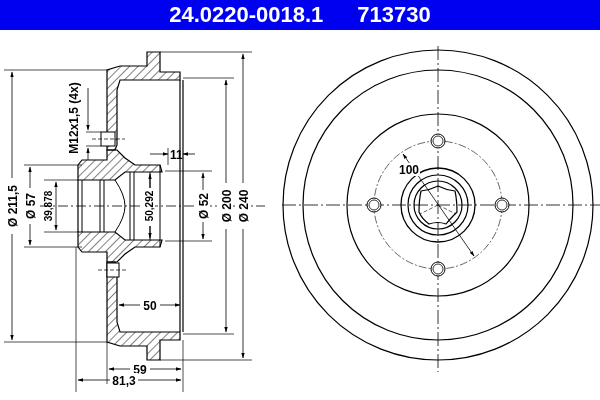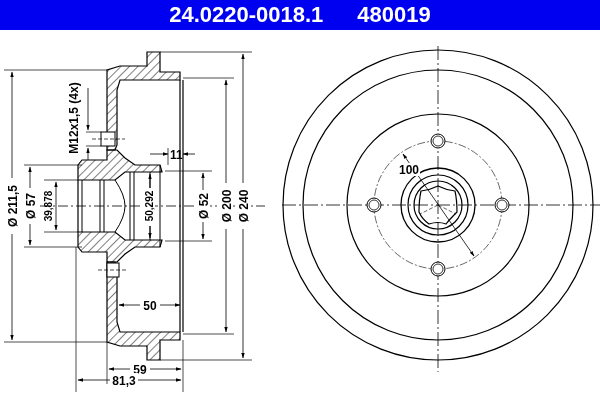"480019" span { text: 480019 -> 713730 }
